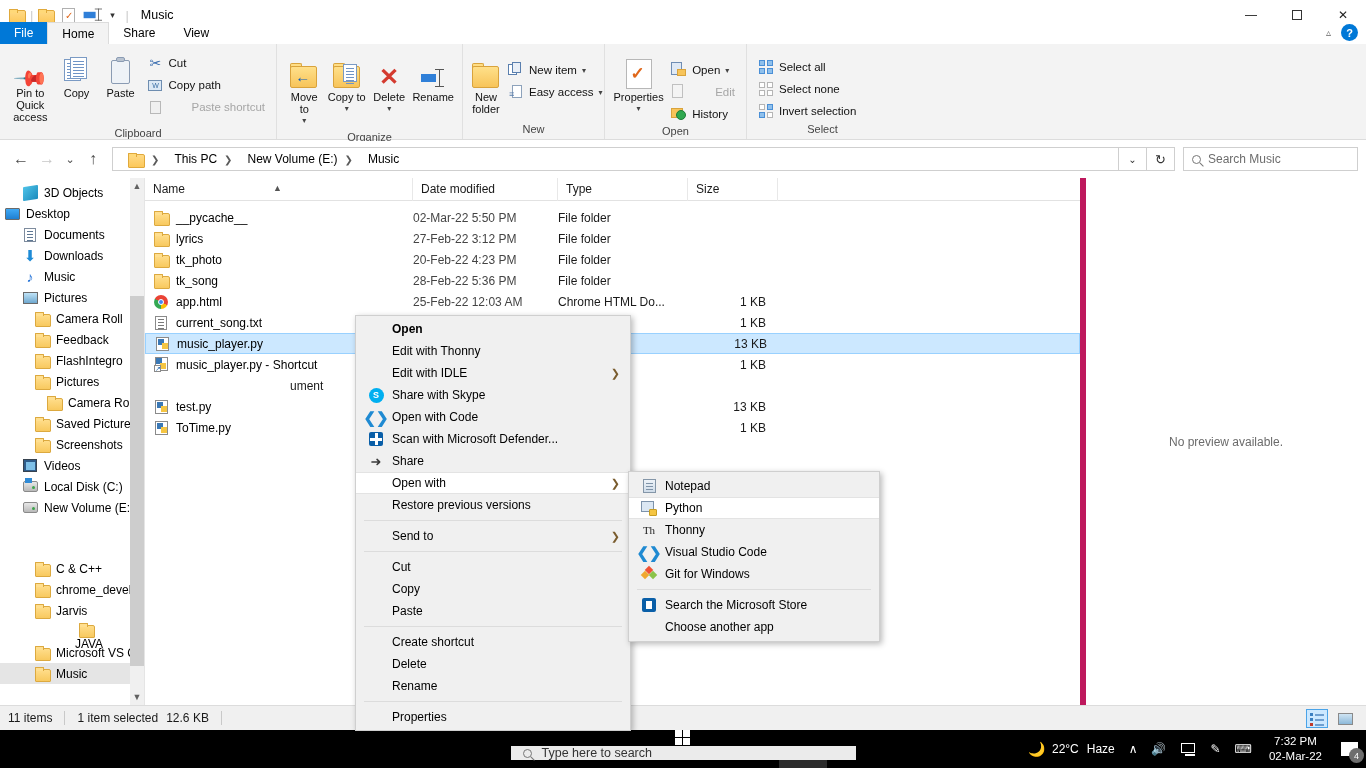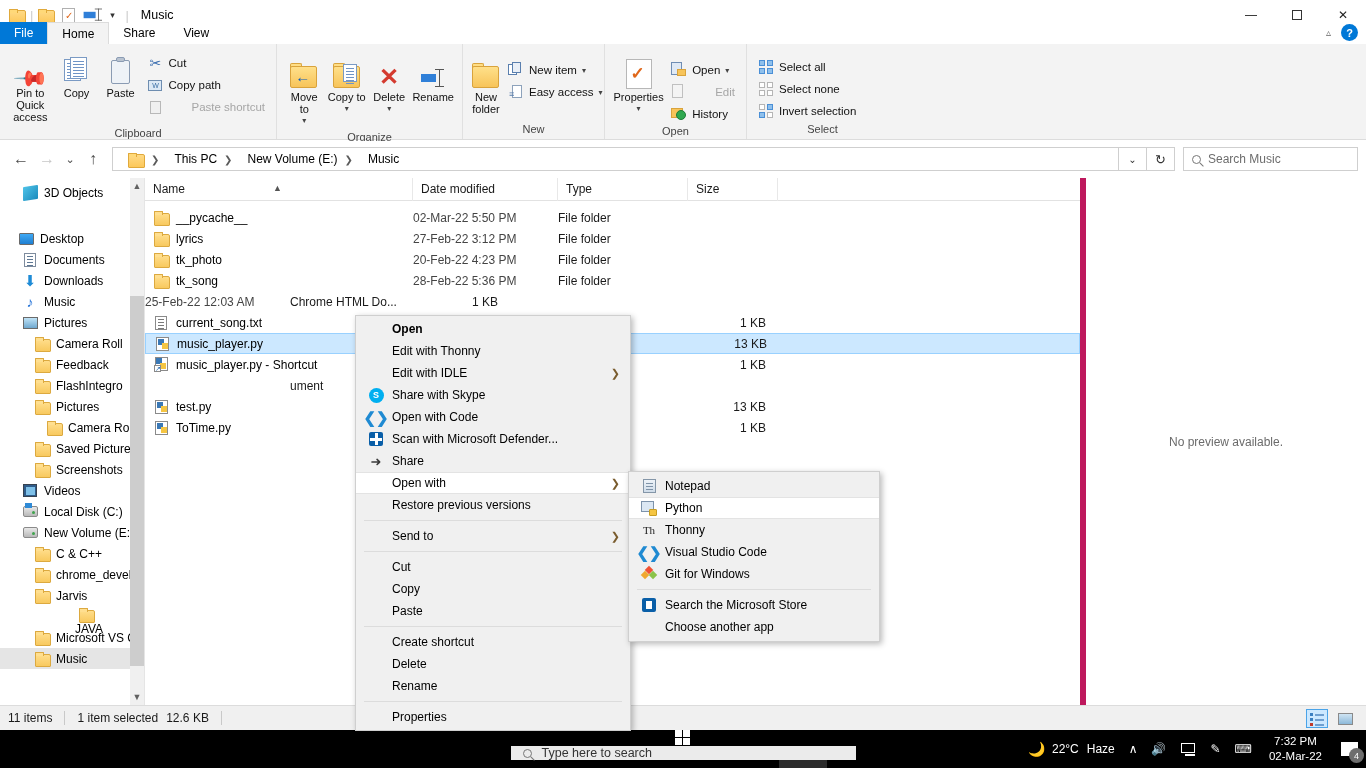"Desktop" div.nav-item { margin-top: 25px -> none; padding-left: 18px -> 4px }
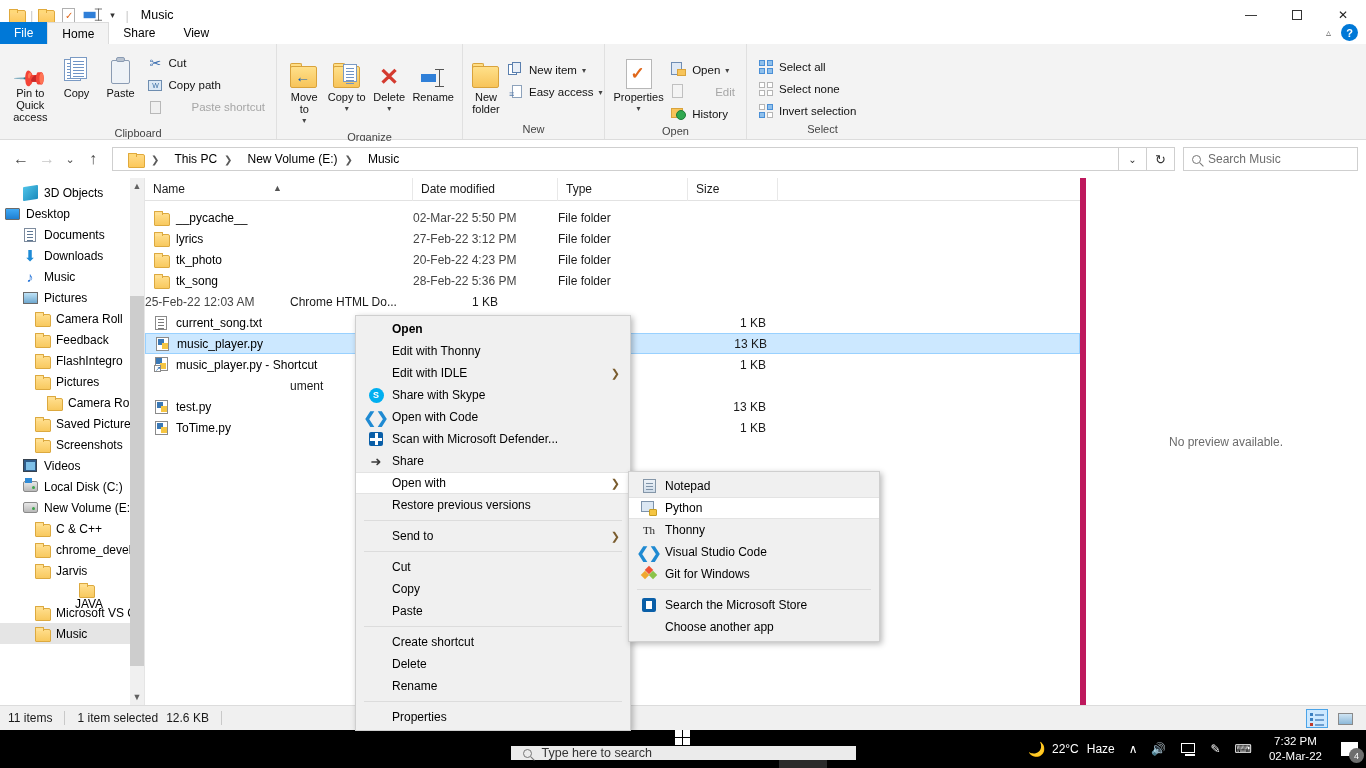"app.html" div.fr-name { html: none -> <div> <span> <span></span> </span> <span>app.html</span> </div> }
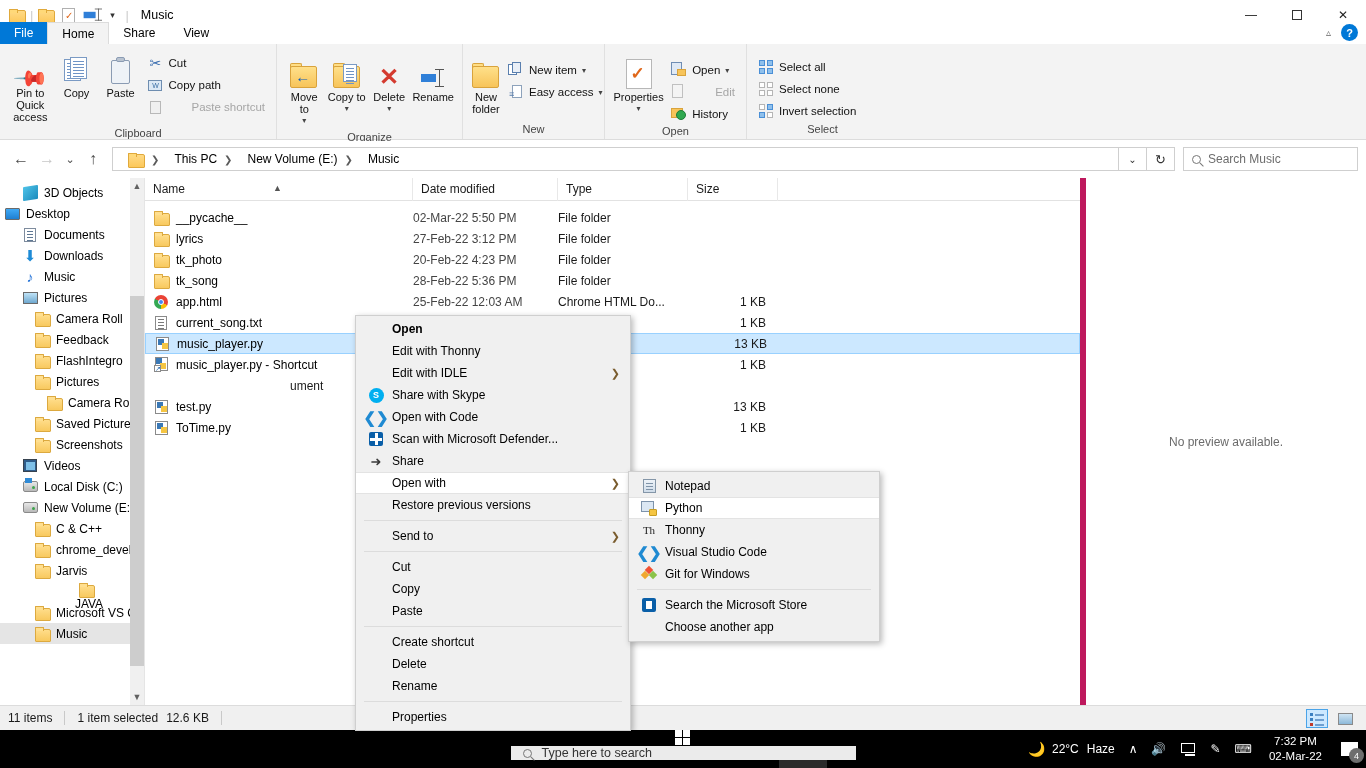"C & C++" div.nav-item { margin-top: none -> 40px }
